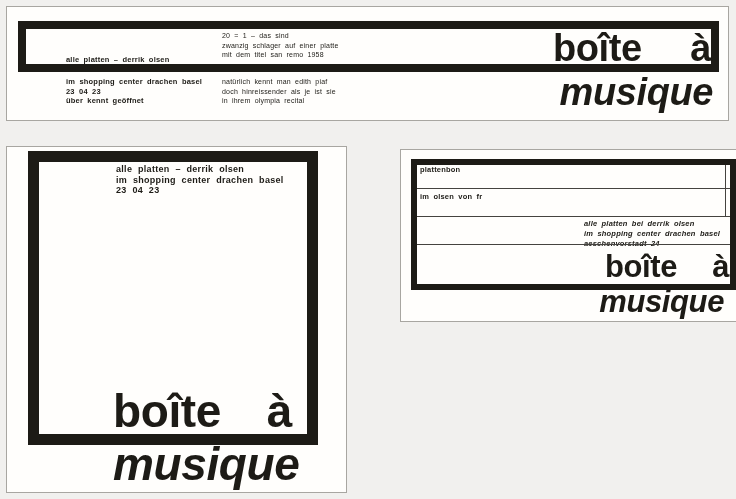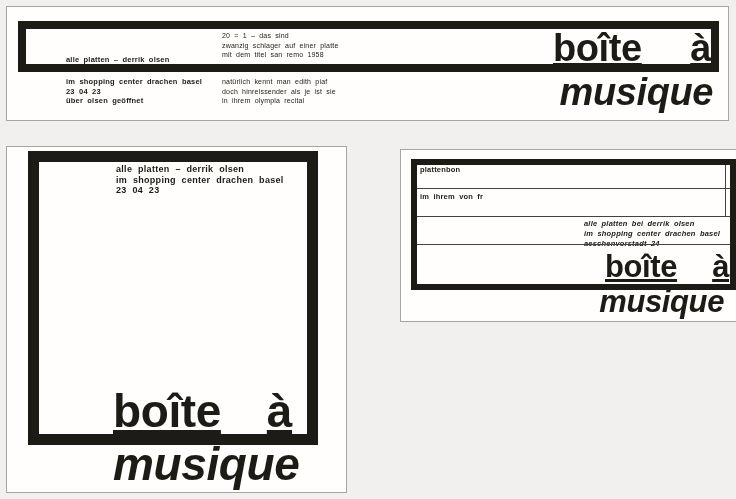"boîte" .brand-word { text-decoration: underline -> none }
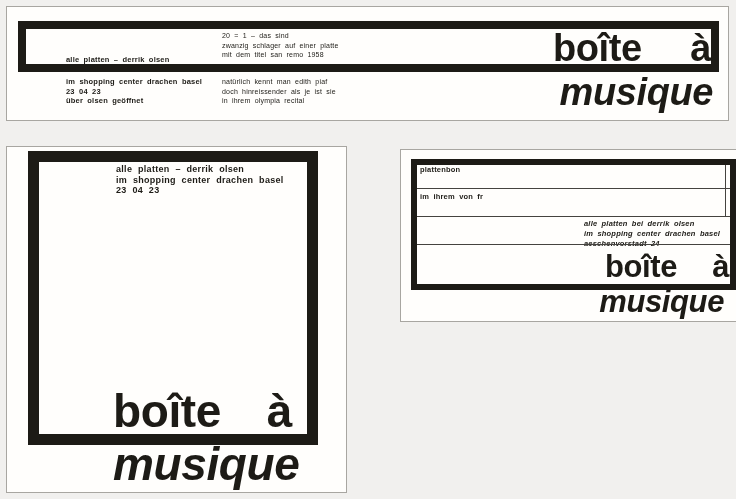"über olsen geöffnet" span.ln { text: olsen -> kennt }
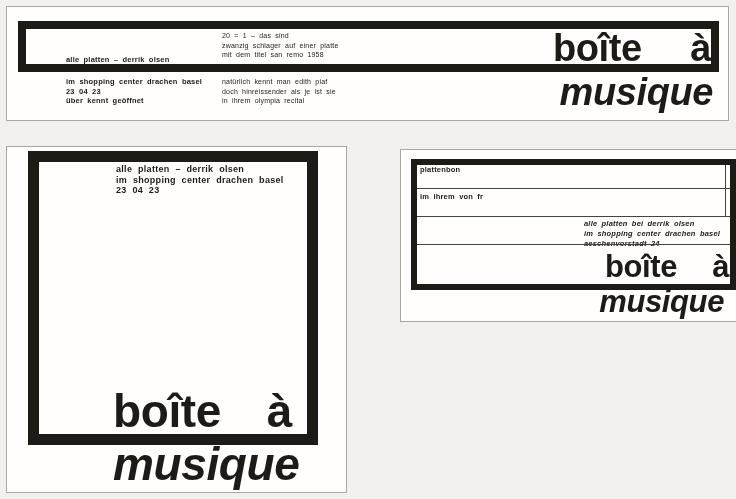"im ihrem von fr" div.small { text: ihrem -> olsen }
